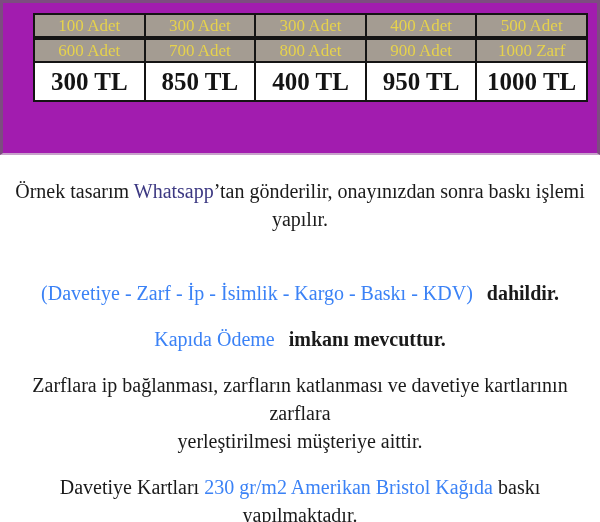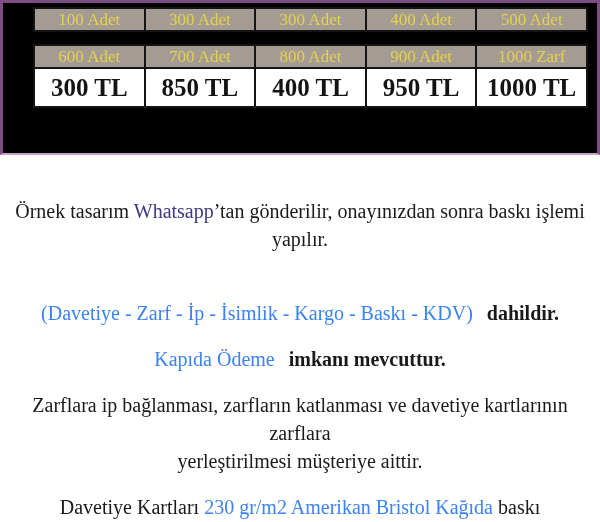"100 Adet" .banner { background: #000000 -> #a21caf; padding-top: 4px -> 10px }
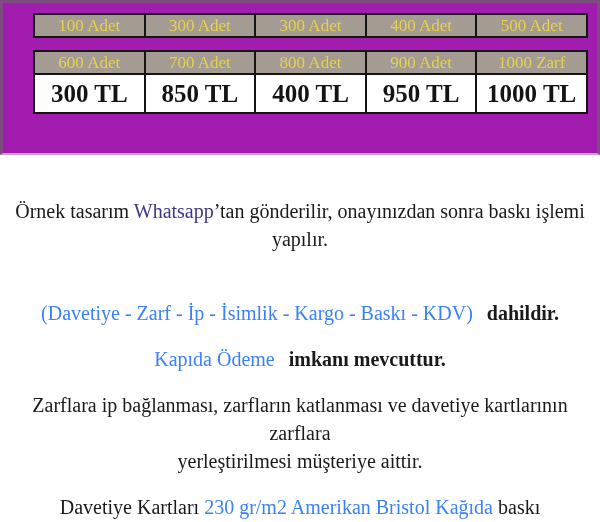"600 Adet" table.price-table.second { margin-top: 12px -> none }
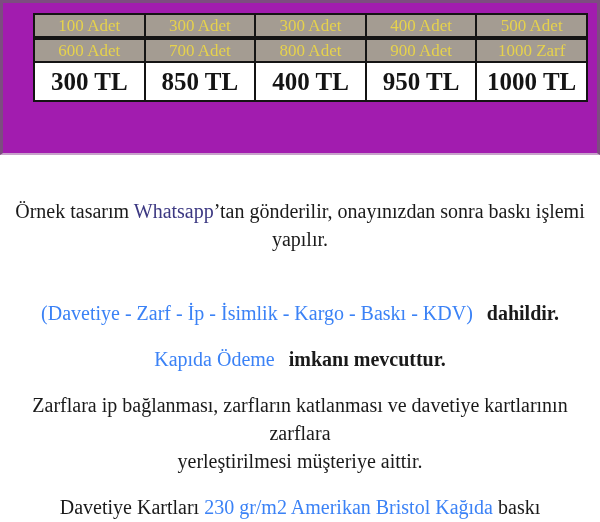"Örnek tasarım Whatsapp’tan gönderilir," .notes p.first { margin-top: 42px -> 22px }
